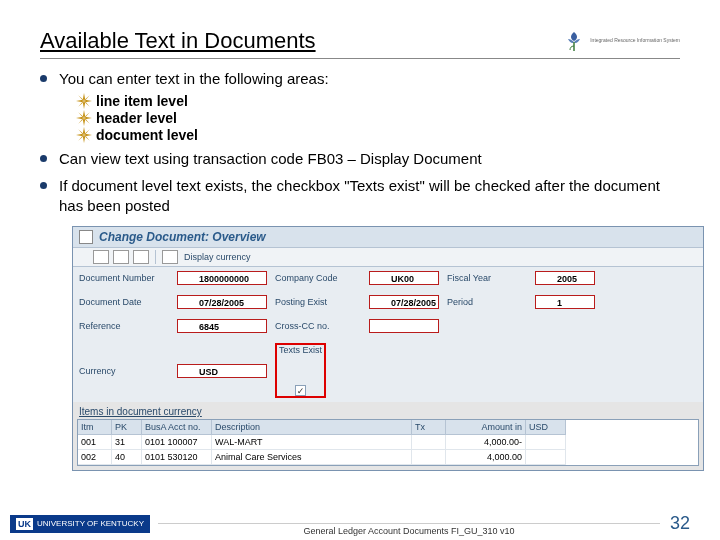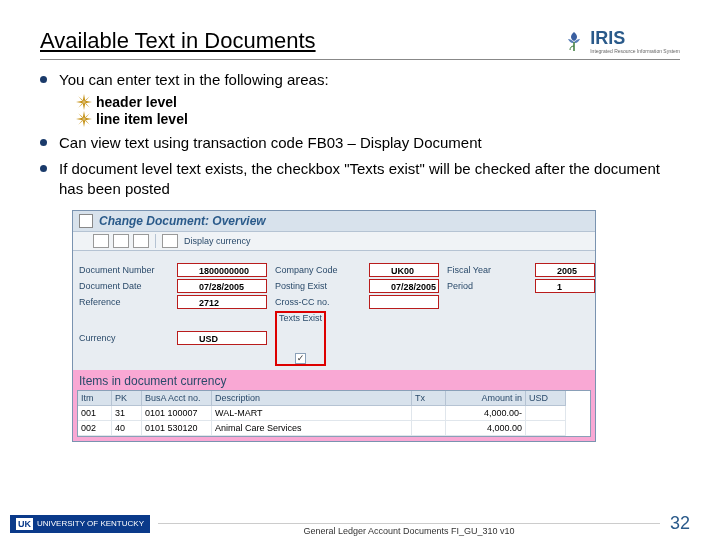"IRIS" span.logo-text { html: <span>IRIS</span> -> none }
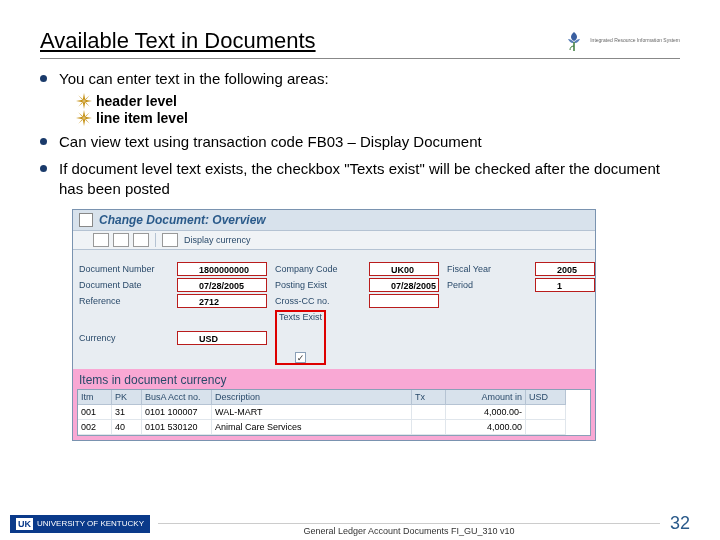"header level" div.sub-row { order: before "line item level" -> after "line item level" }
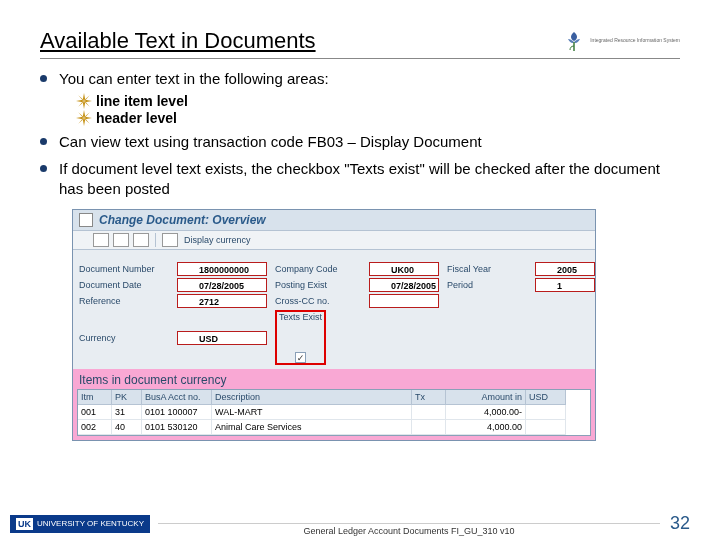"document level" div.sub-row { html: none -> <div> <svg> <g> <path></path> <path></path> <path></path> <path></path> <path></path> <path></path> <path></path> <path></path> </g> </svg> <span>document level</span> </div> }
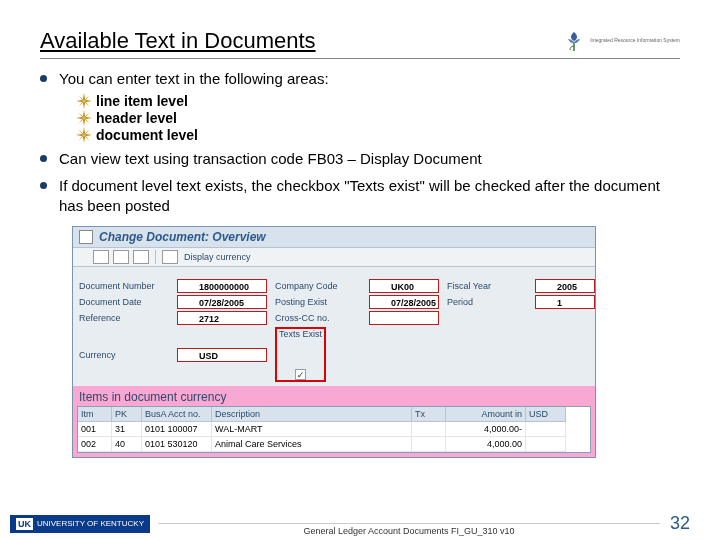"Change Document: Overview" .screenshot { background: #f9a8d4 -> #e5e5e5; width: 524px -> 632px }
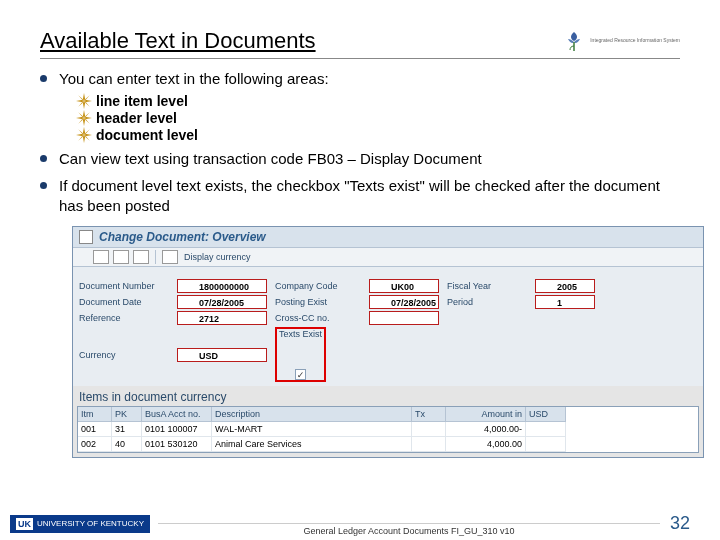"Document Number" .ss-grid { gap: 2px 8px -> 10px 8px; margin-top: 8px -> none }
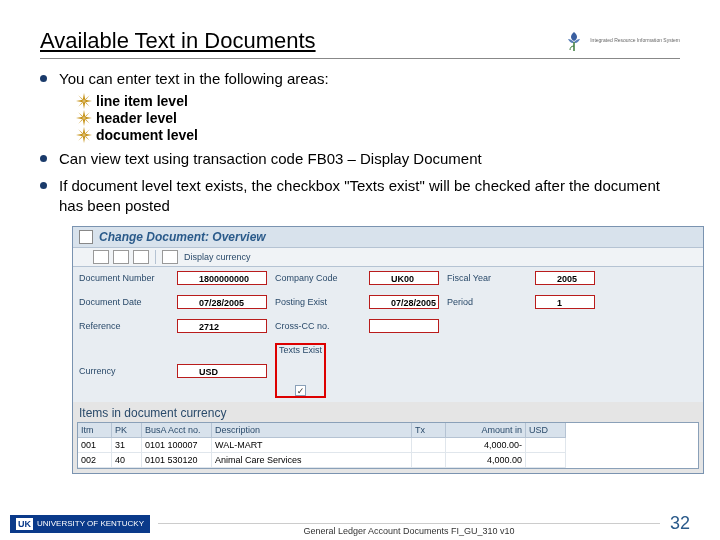"2712" span.ss-field { text: 2712 -> 6845 }
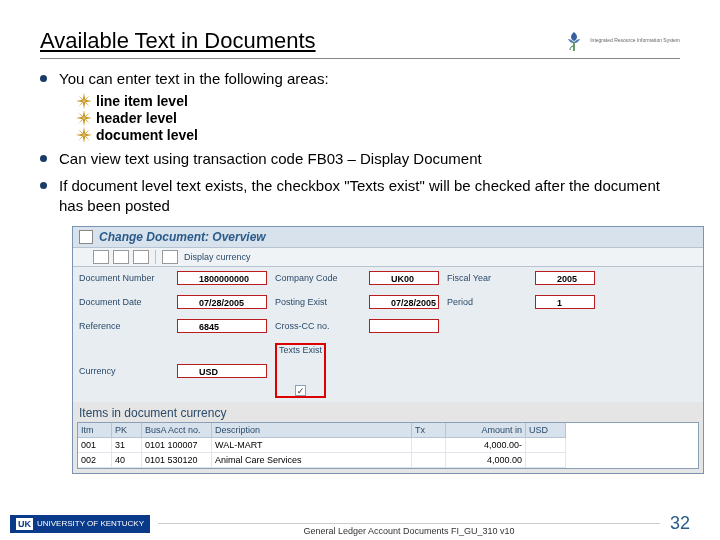"Items in document currency" .ss-items-label { font-size: 12px -> 10px; text-decoration: none -> underline }
